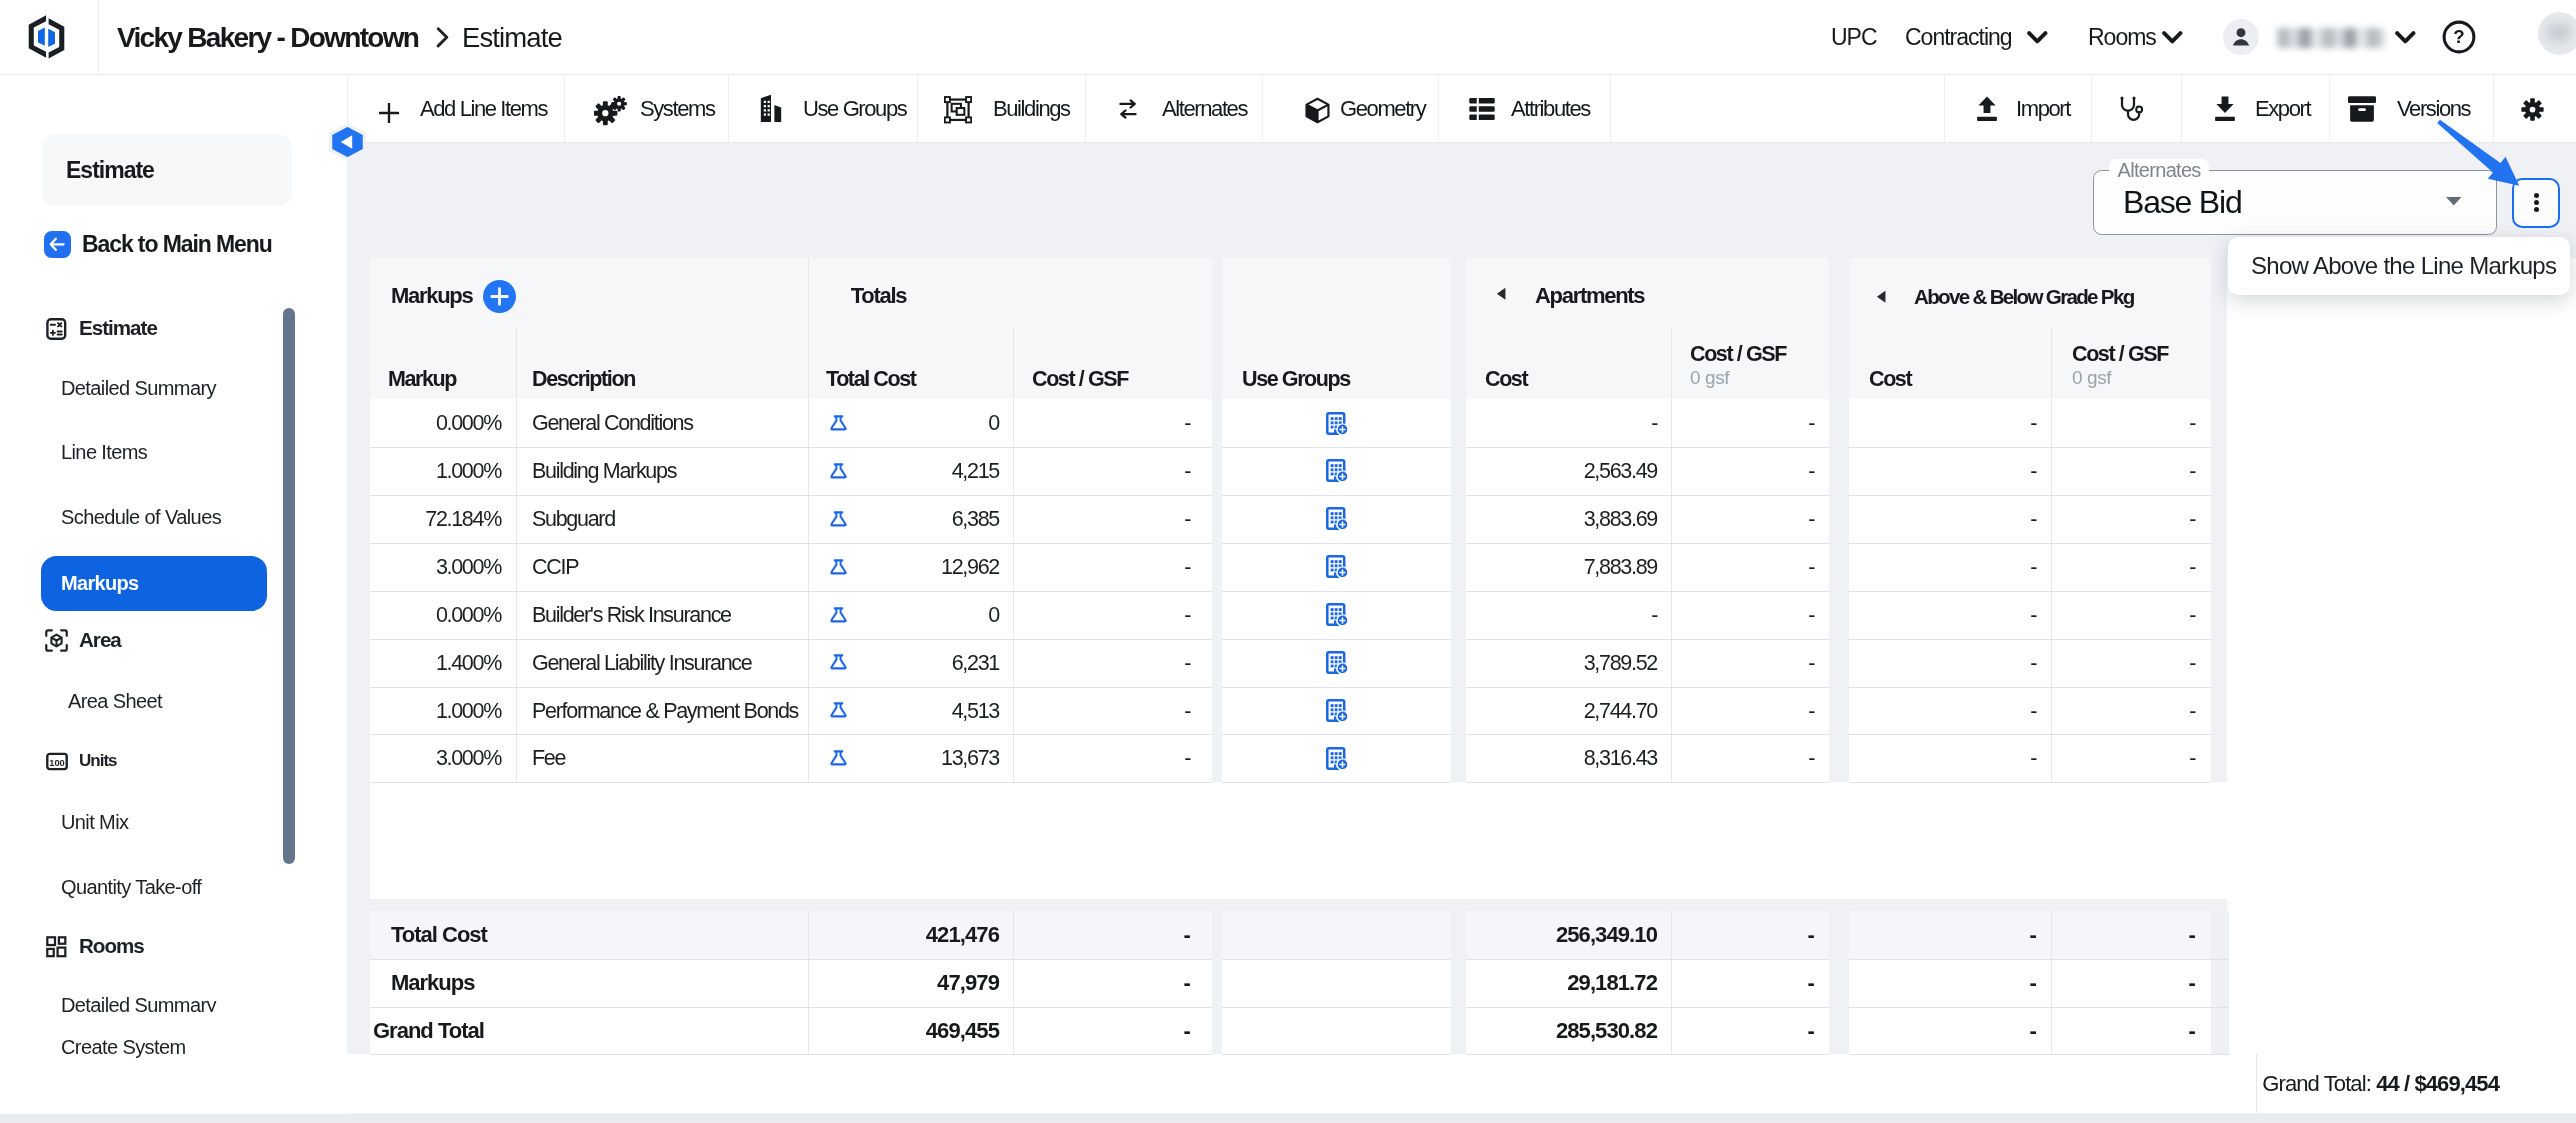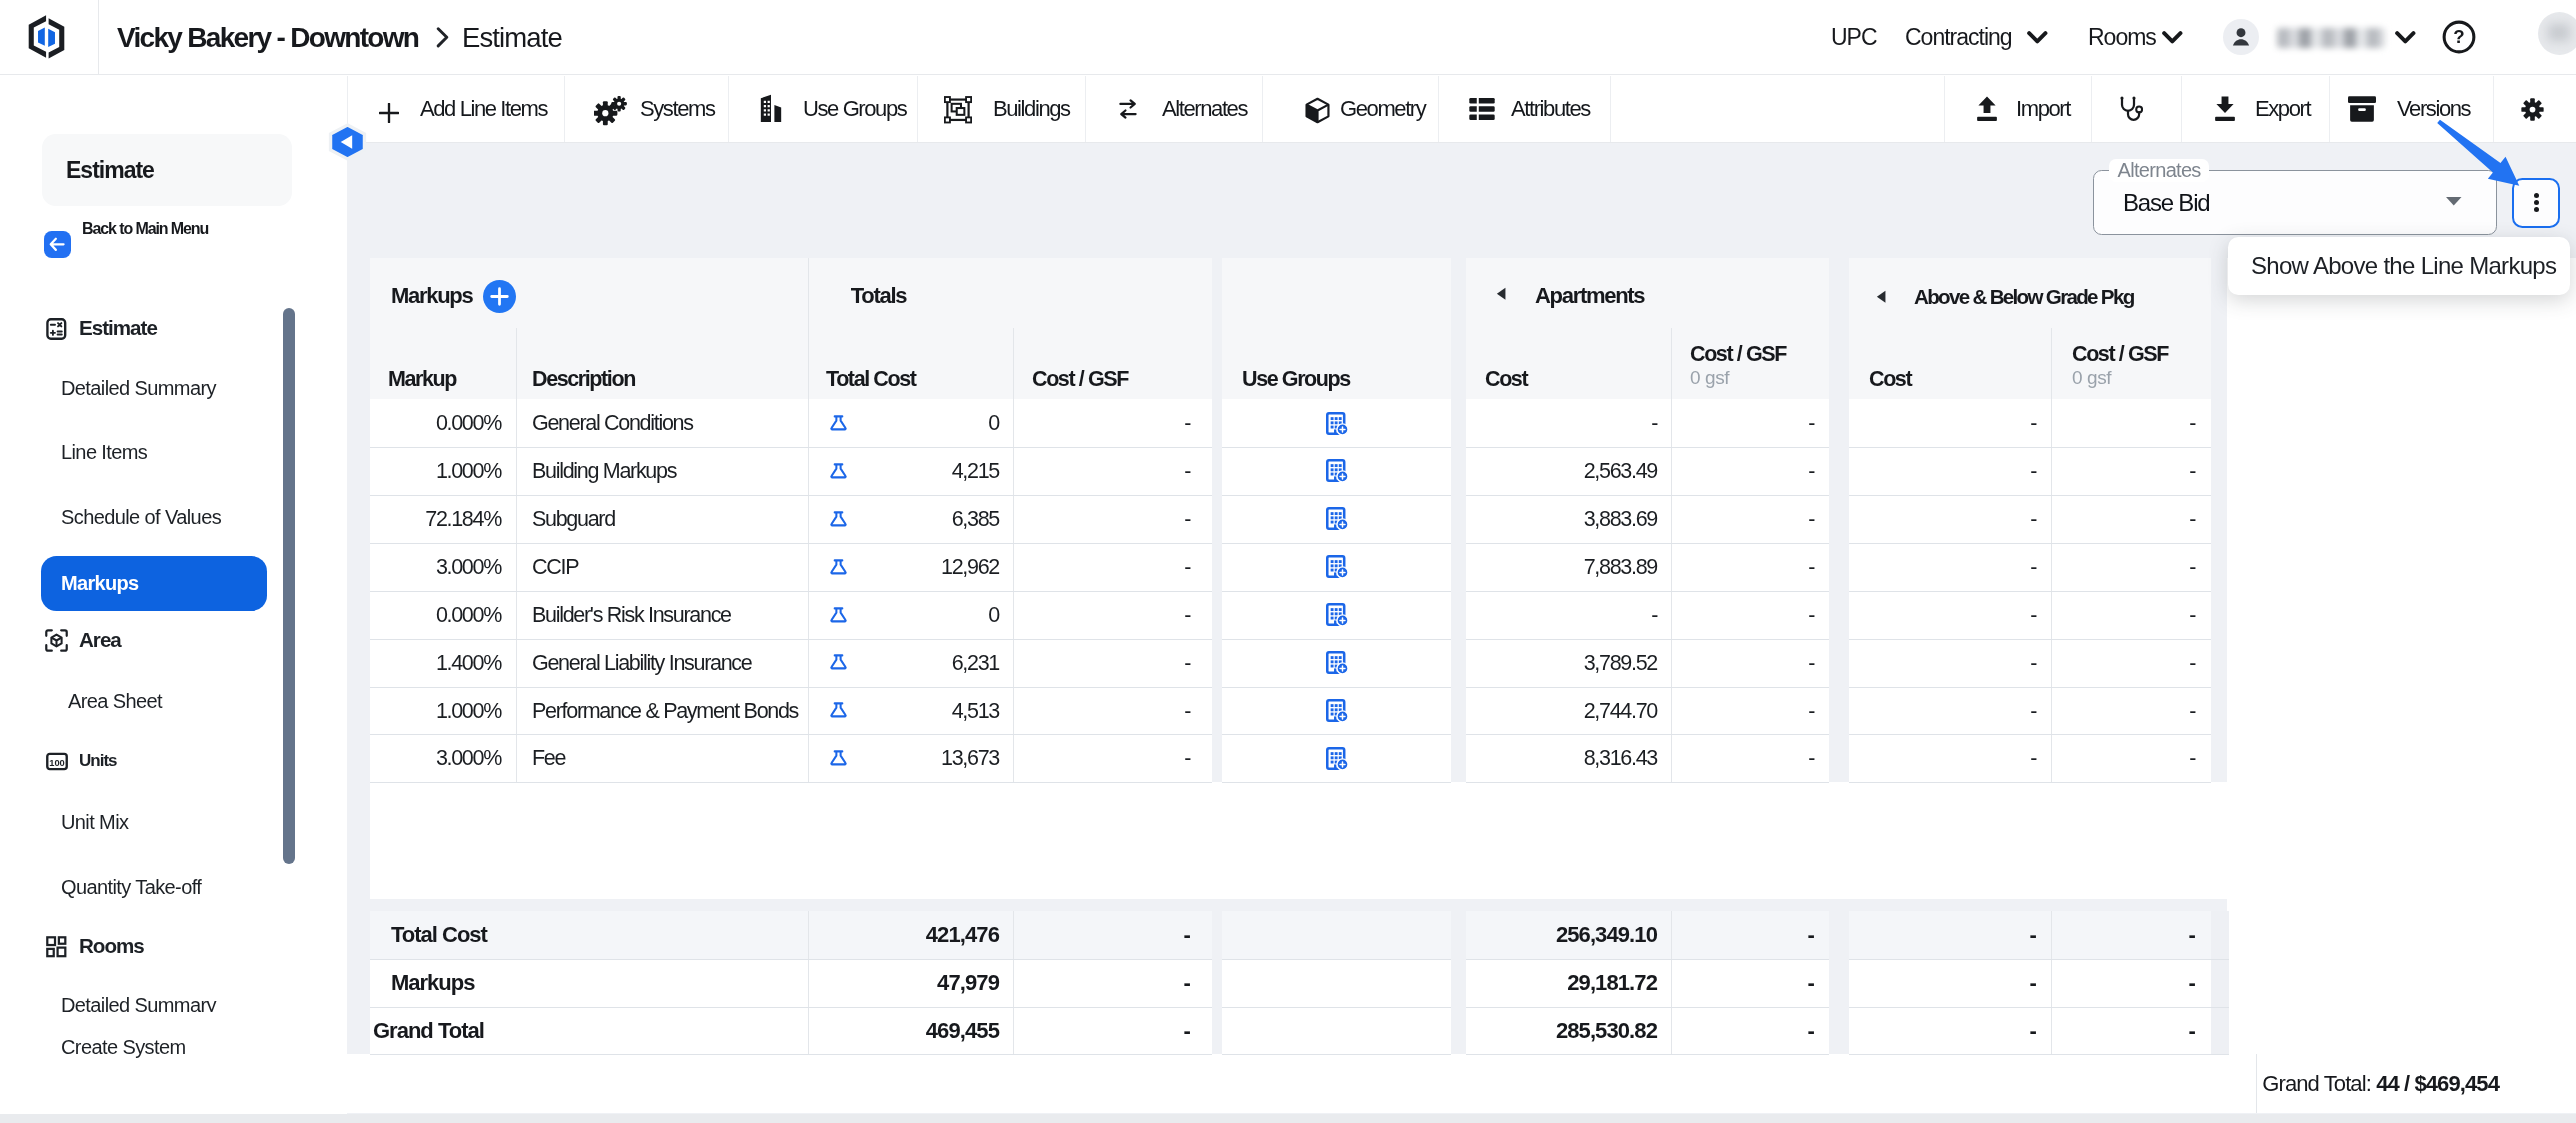"Base Bid" div.a { font-size: 24px -> 32px }
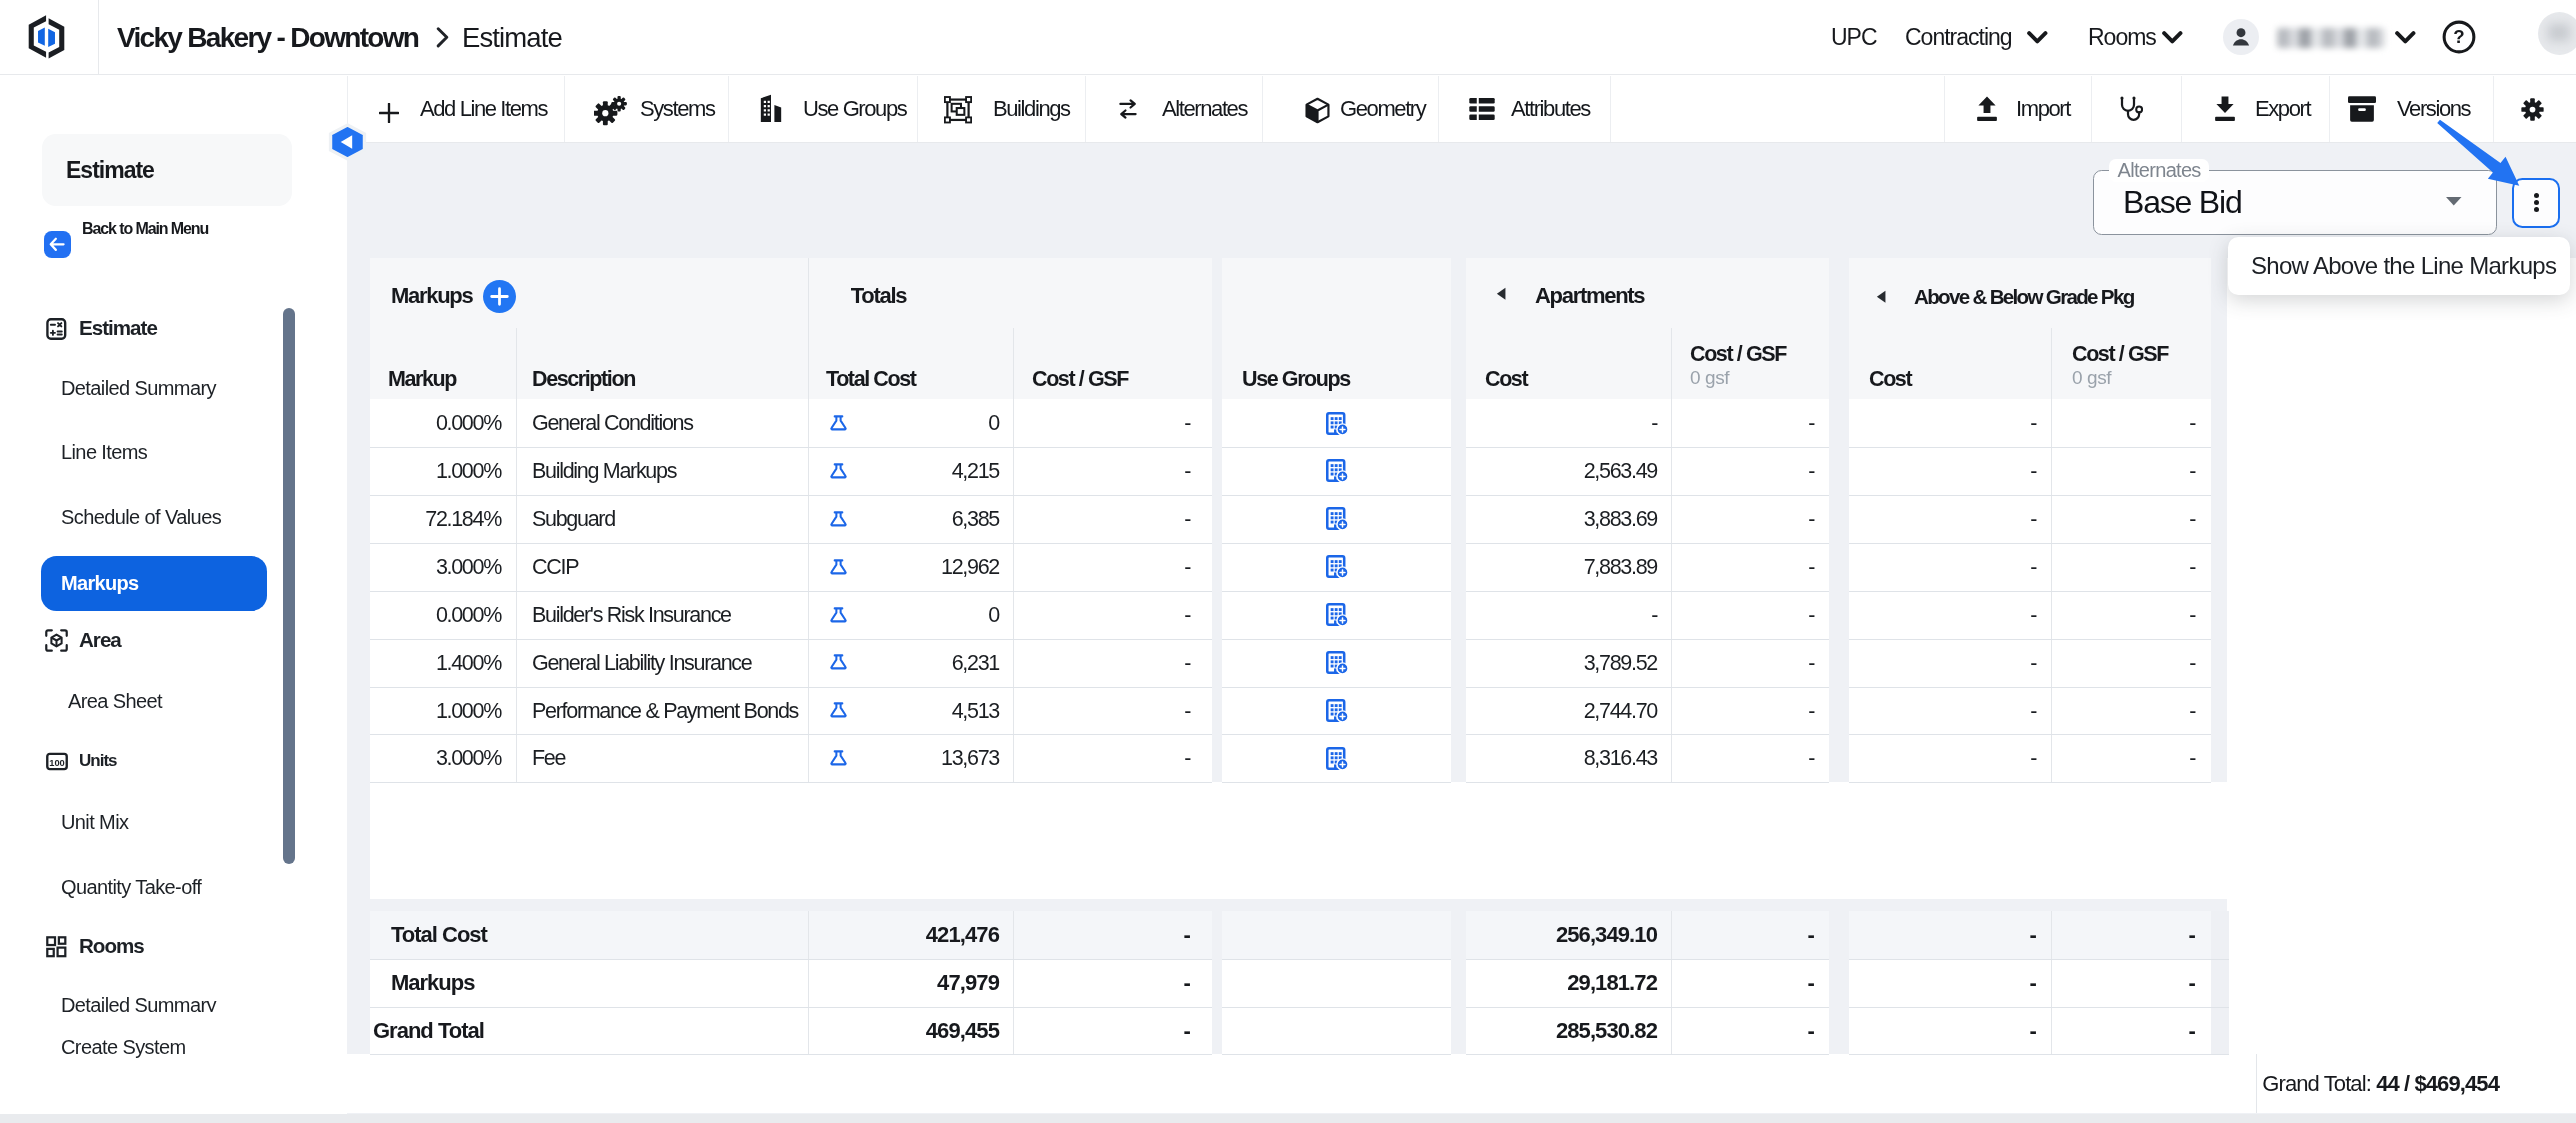"Back to Main Menu" div.a { font-size: 16px -> 23px; top: 215px -> 231px }
